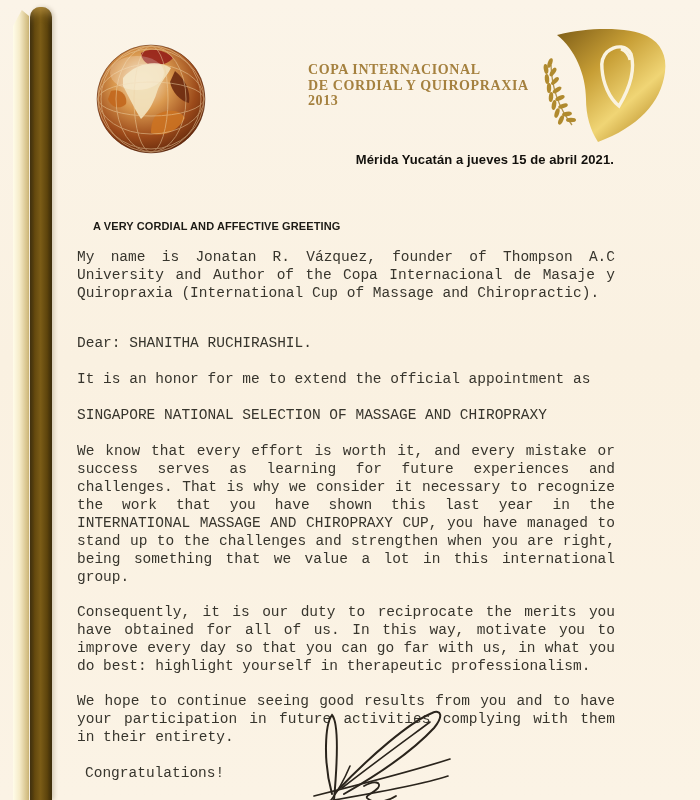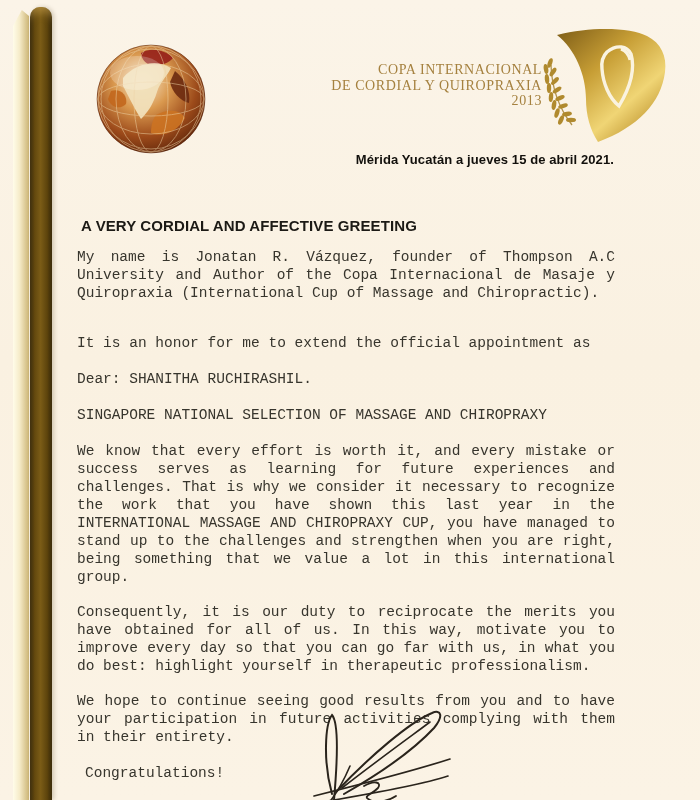"COPA INTERNACIONAL" .org-title { font-weight: normal -> bold; text-align: right -> left }
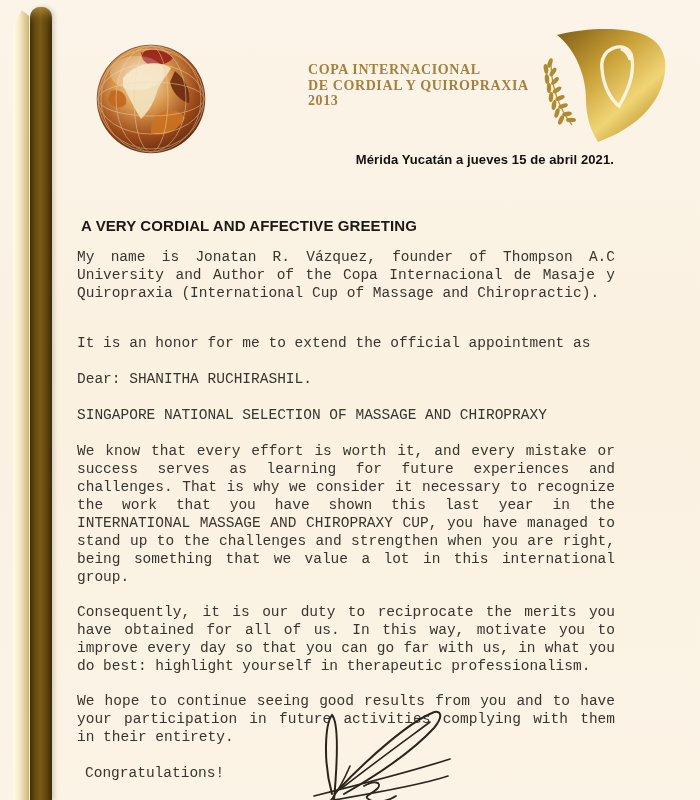"A VERY CORDIAL AND AFFECTIVE" .heading { font-size: 15px -> 11px; margin: 0 0 13px 4px -> 0 0 13px 16px }
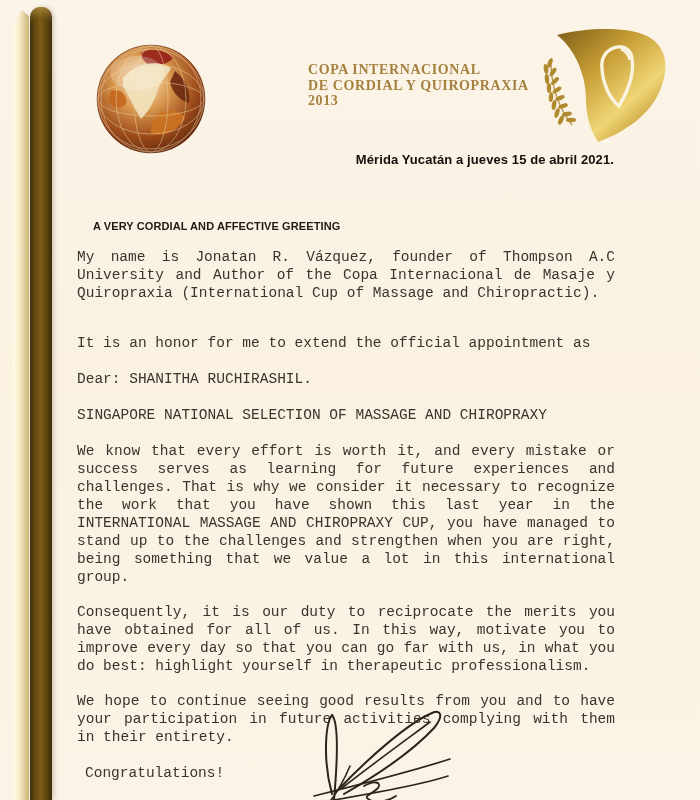"It is an honor for" p.single { order: before "Dear: SHANITHA RUCHIRASHIL." -> after "Dear: SHANITHA RUCHIRASHIL." }
